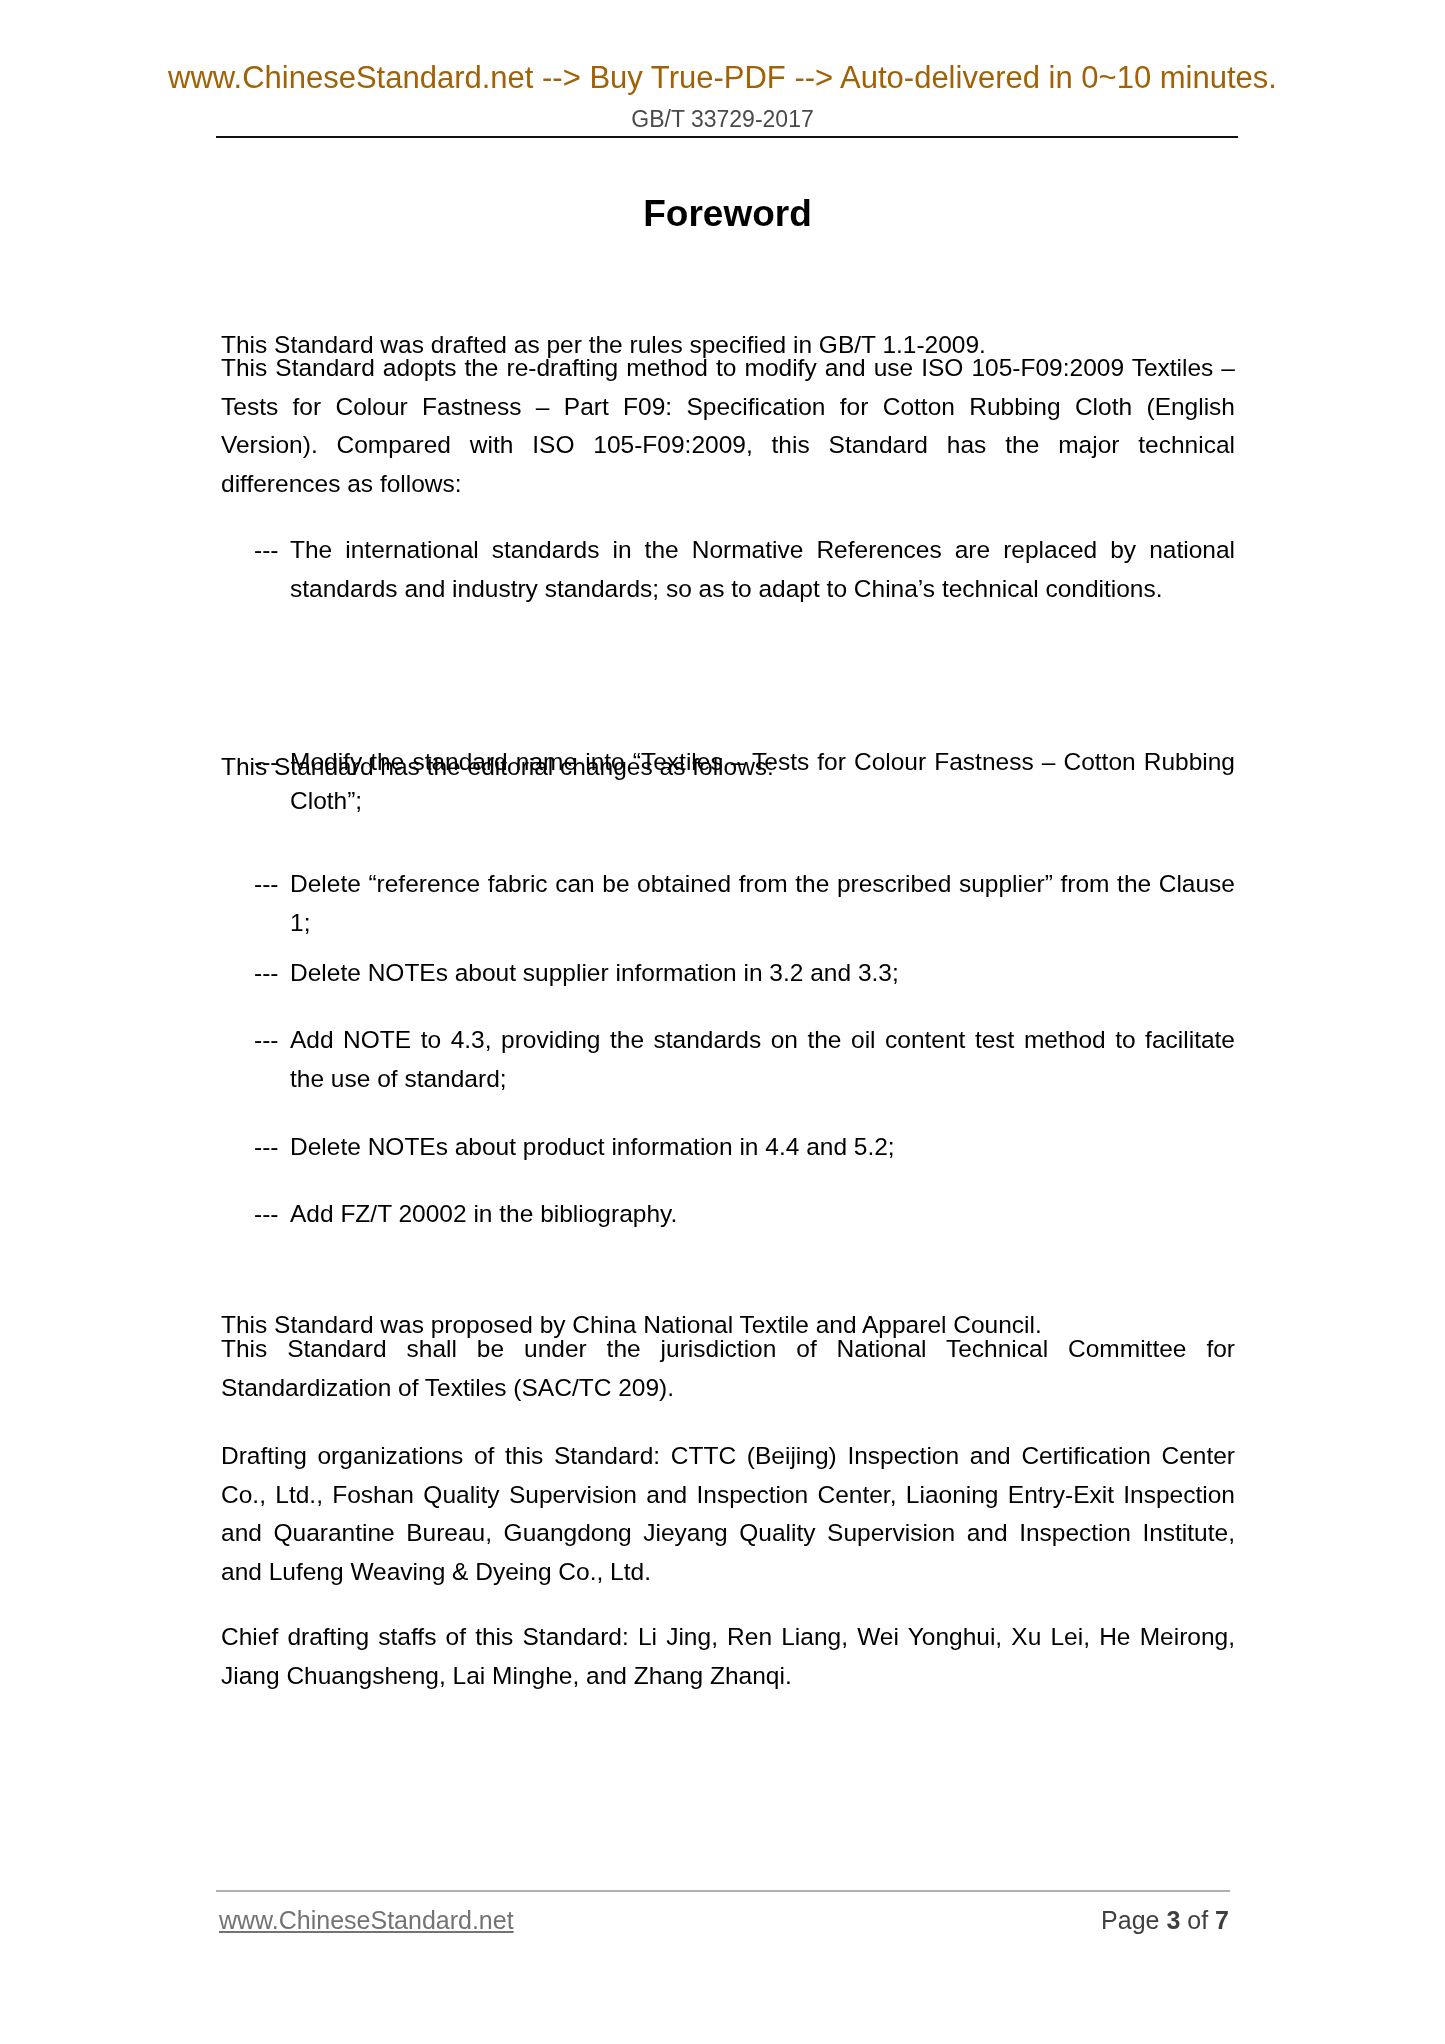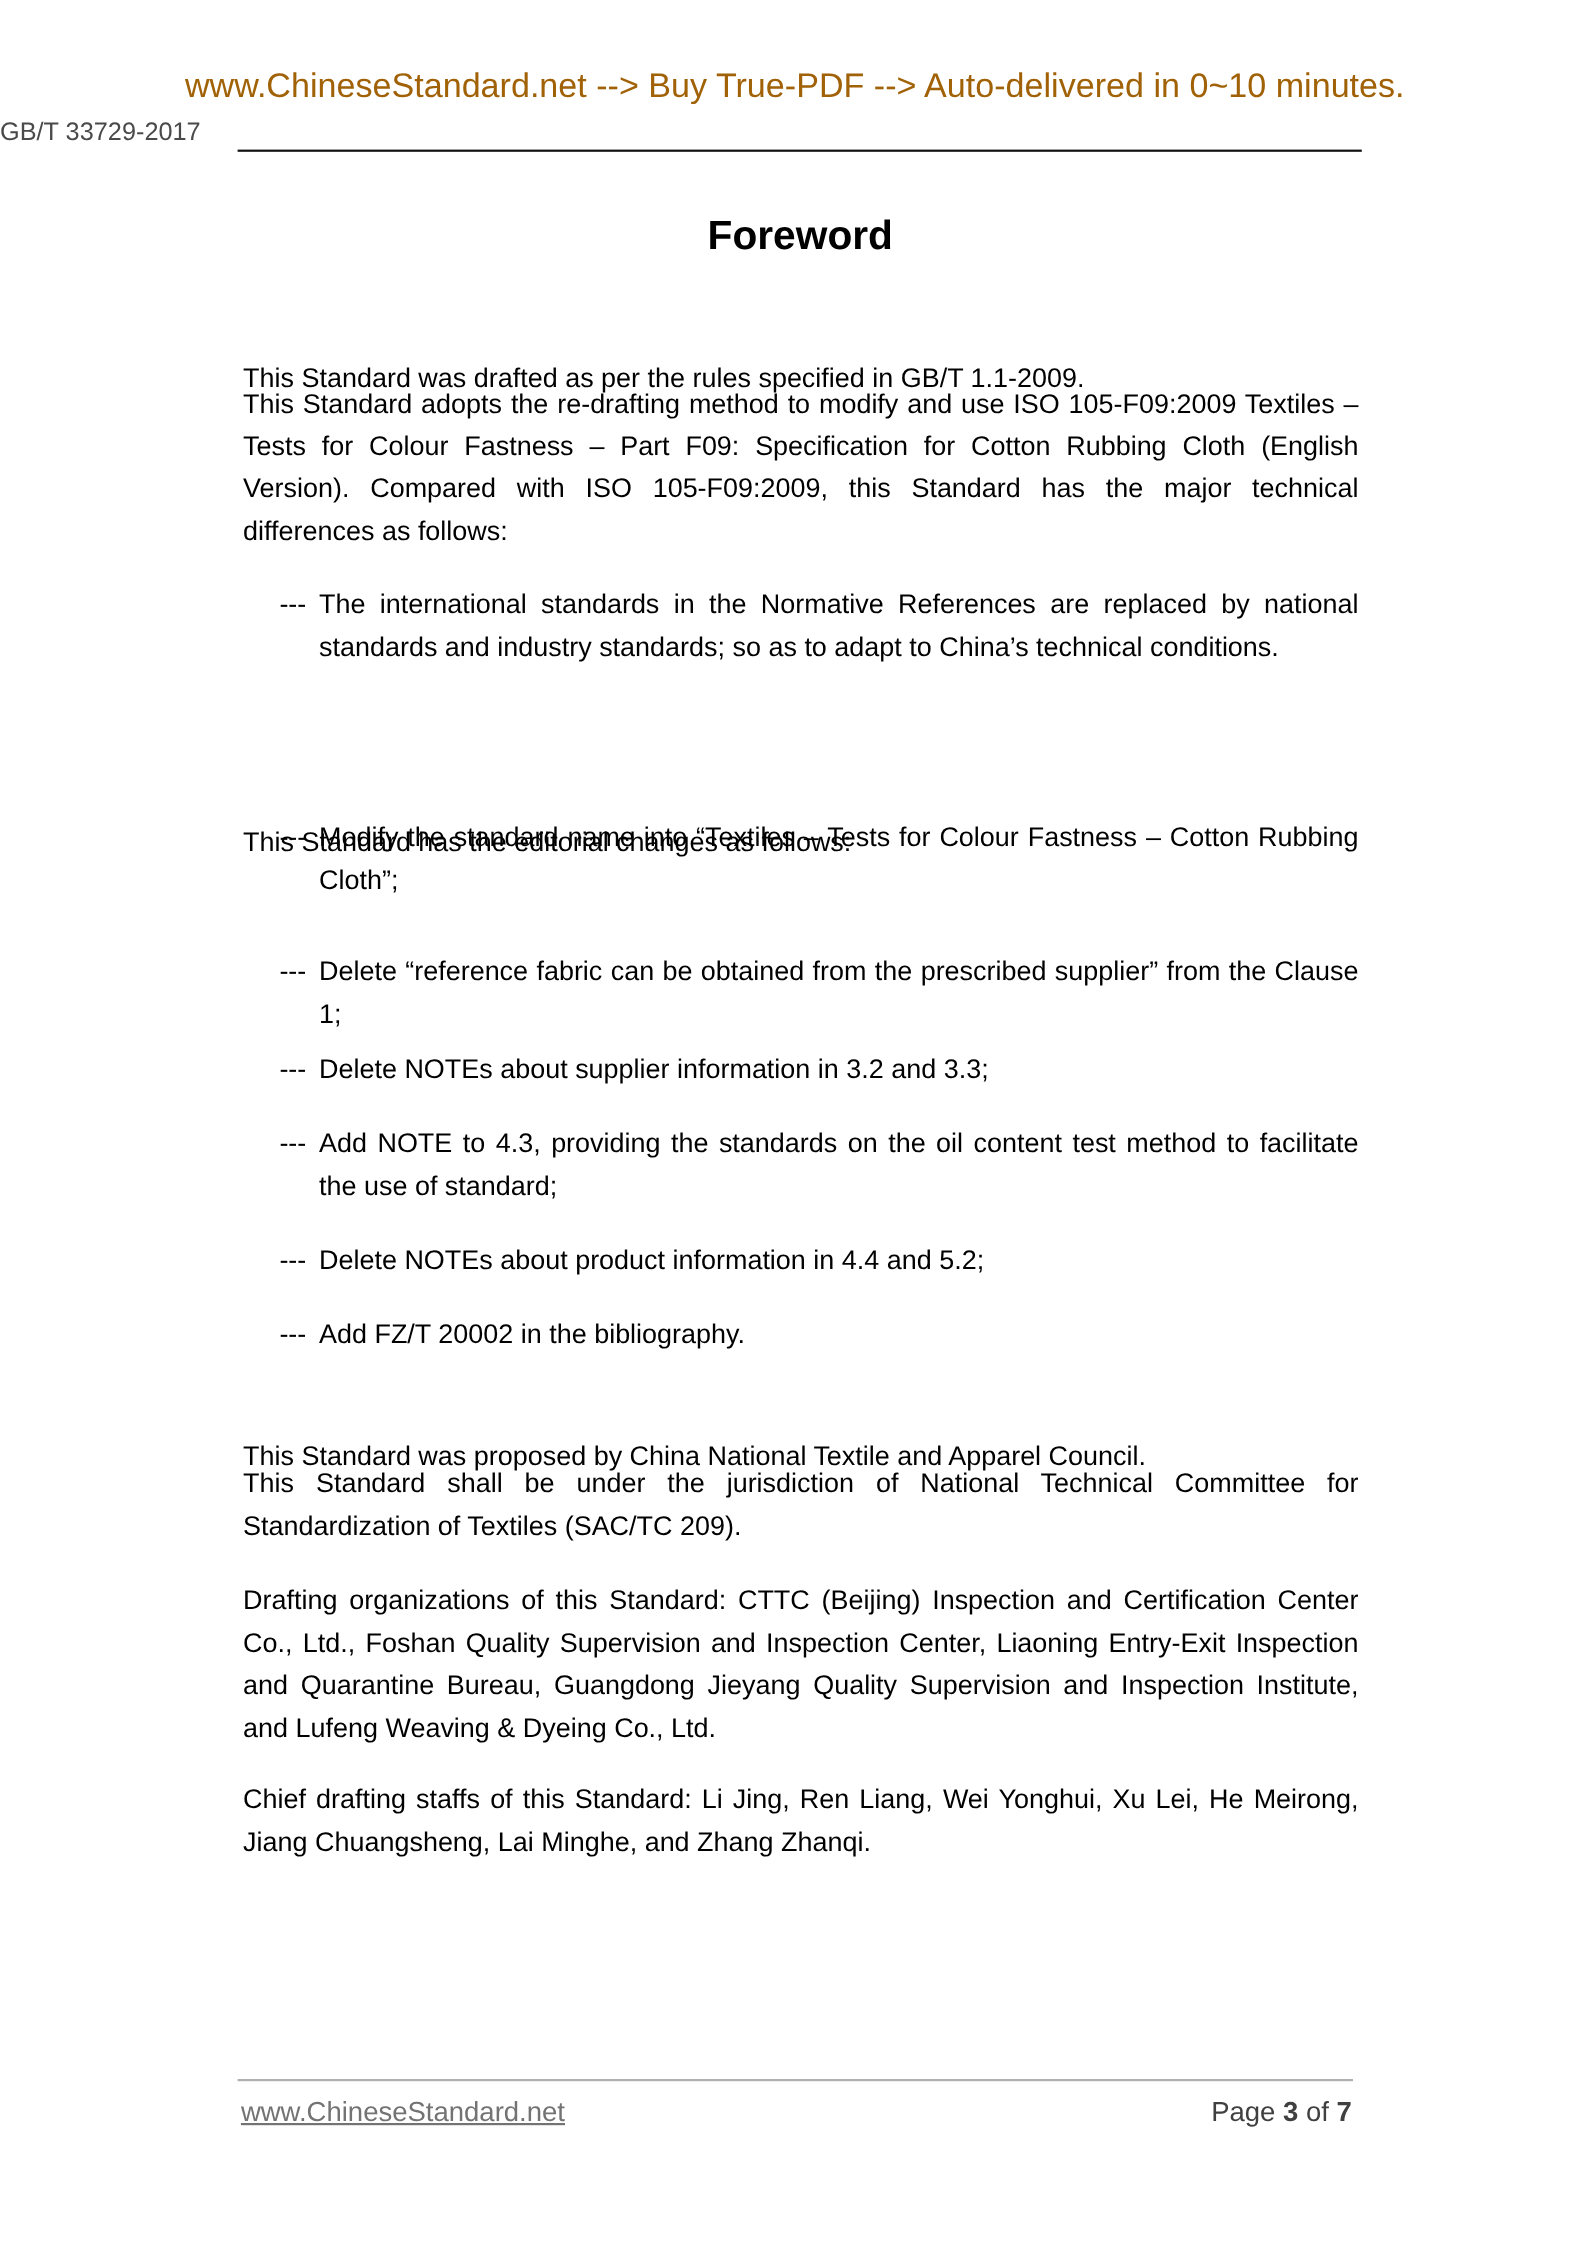"GB/T 33729-2017" .hdr2 { text-align: none -> center }
